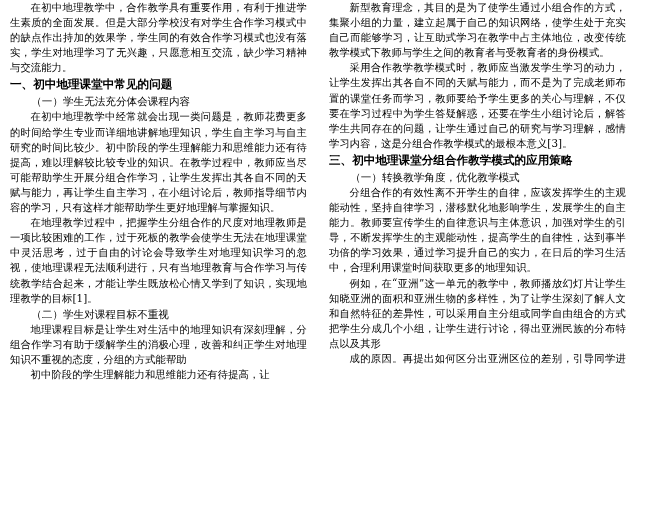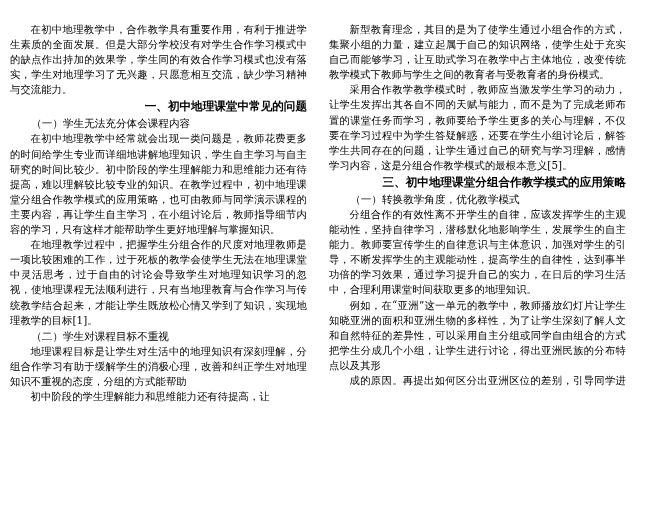"在初中地理教学中，合作教学具有重要作用，有利于推进学生素质的全面发展。但是大部分" #page { padding: 22px 10px 0 10px -> 0 10px 0 10px }
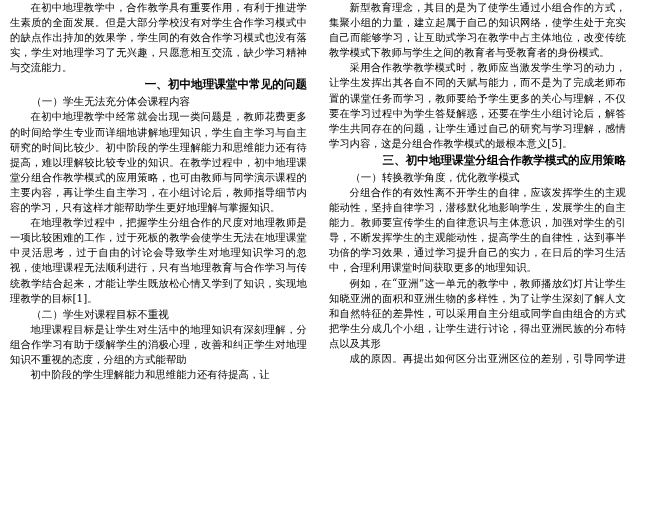"采用合作教学教学模式时，教师应当激发学生学习的动力，让学生发挥出其各自不同的天赋" p.body-text { text: 5 -> 3 }
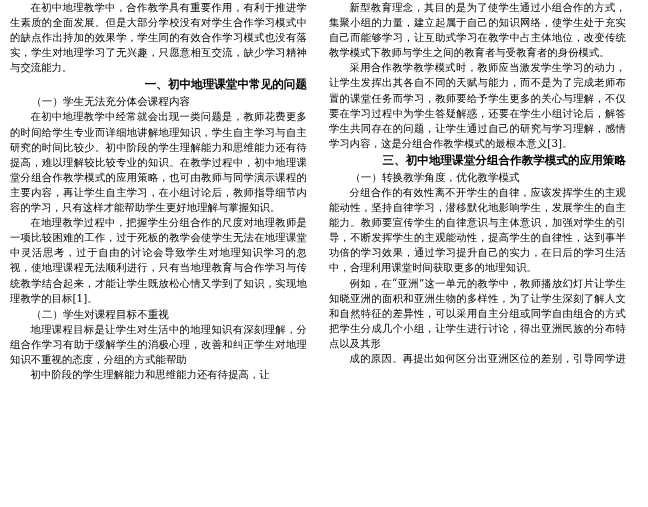"一、初中地理课堂中常见的问题" h2.heading-1 { text-align: right -> left }
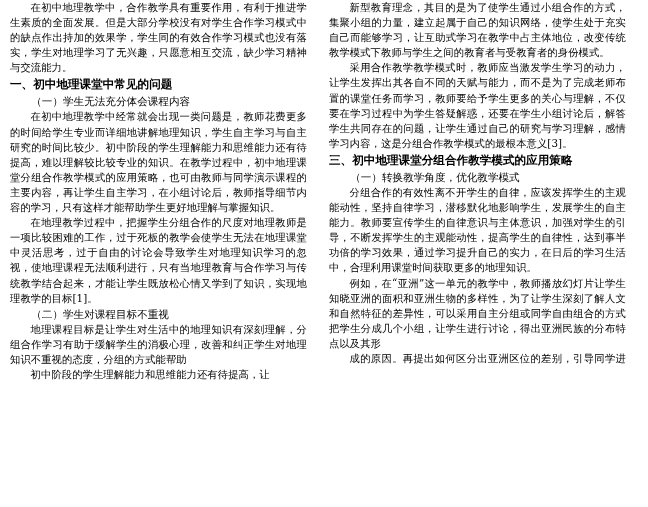"在初中地理教学中经常就会出现一类问题是，教师花费更多的时间给学生专业而详细地讲解" p.body-text { text: 初中地理课堂分组合作教学模式的应用策略，也可由教师与同学演示课程的主要内容 -> 教师应当尽可能帮助学生开展分组合作学习，让学生发挥出其各自不同的天赋与能力 }
